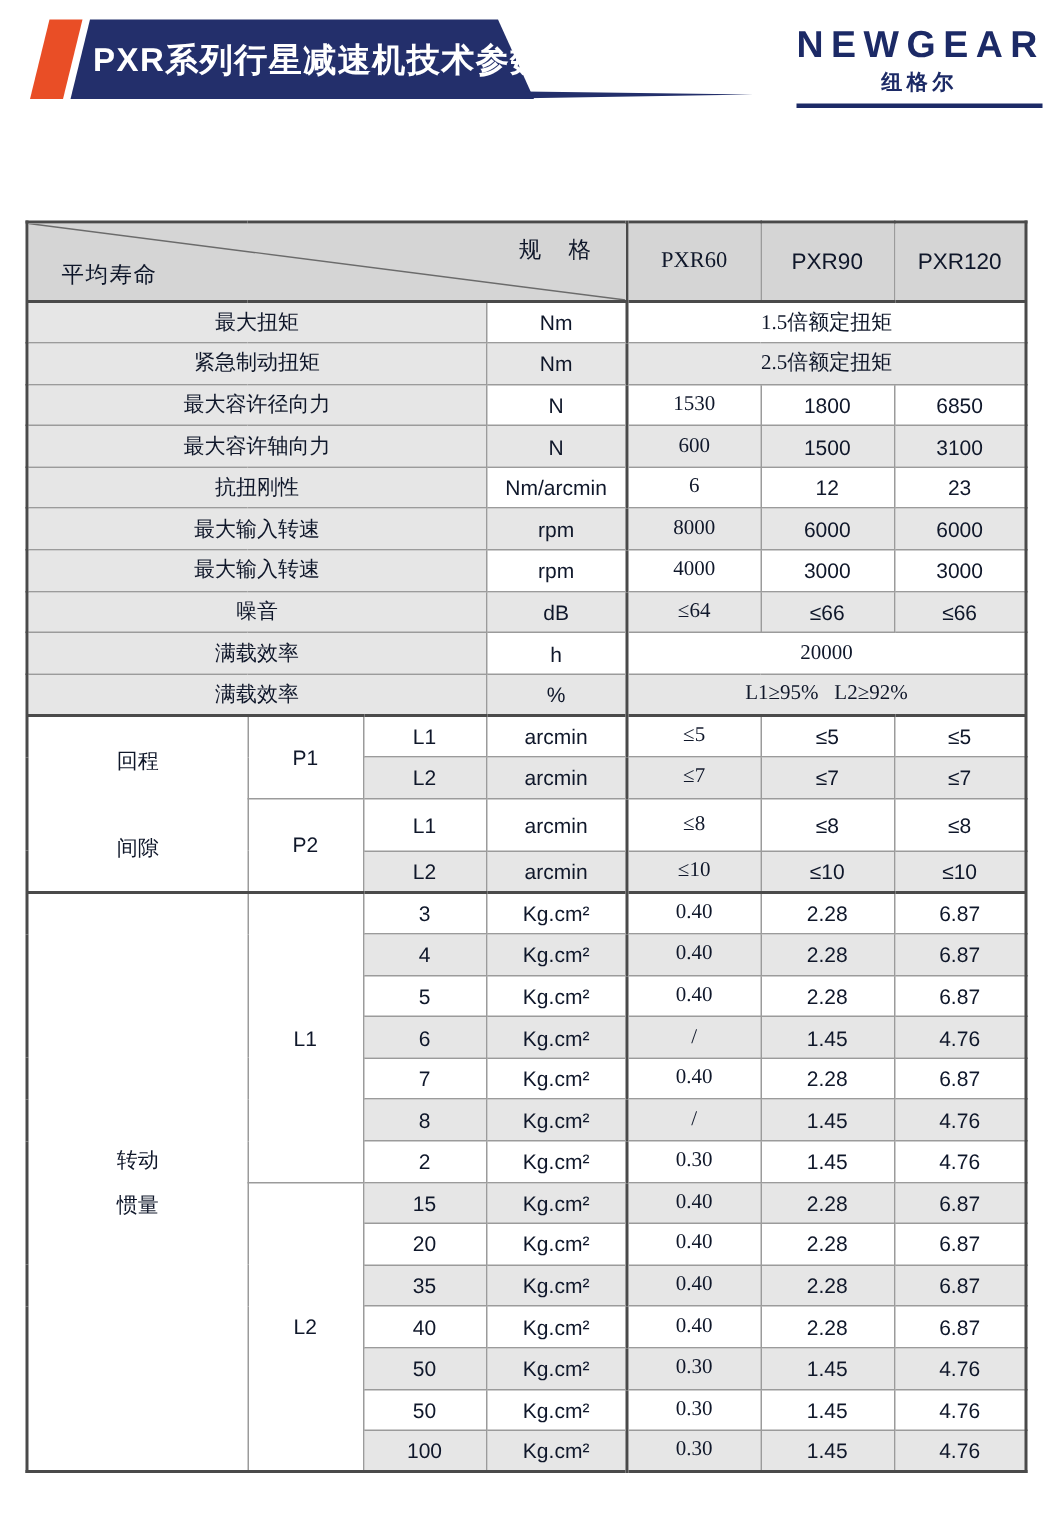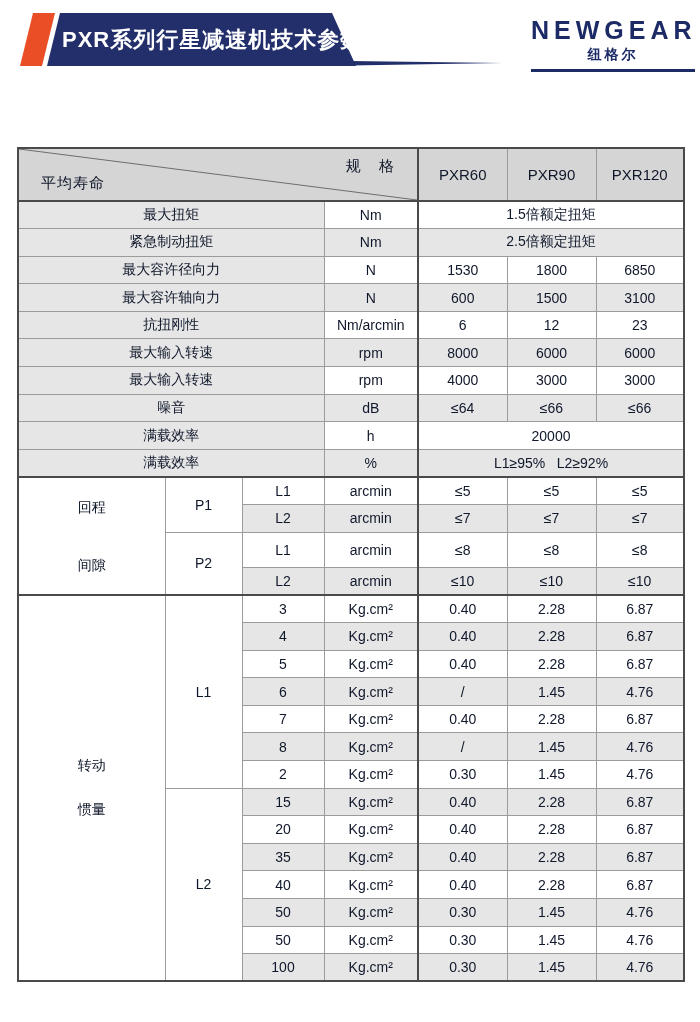"PXR60" .vd { font-family: none -> Liberation Serif, serif }
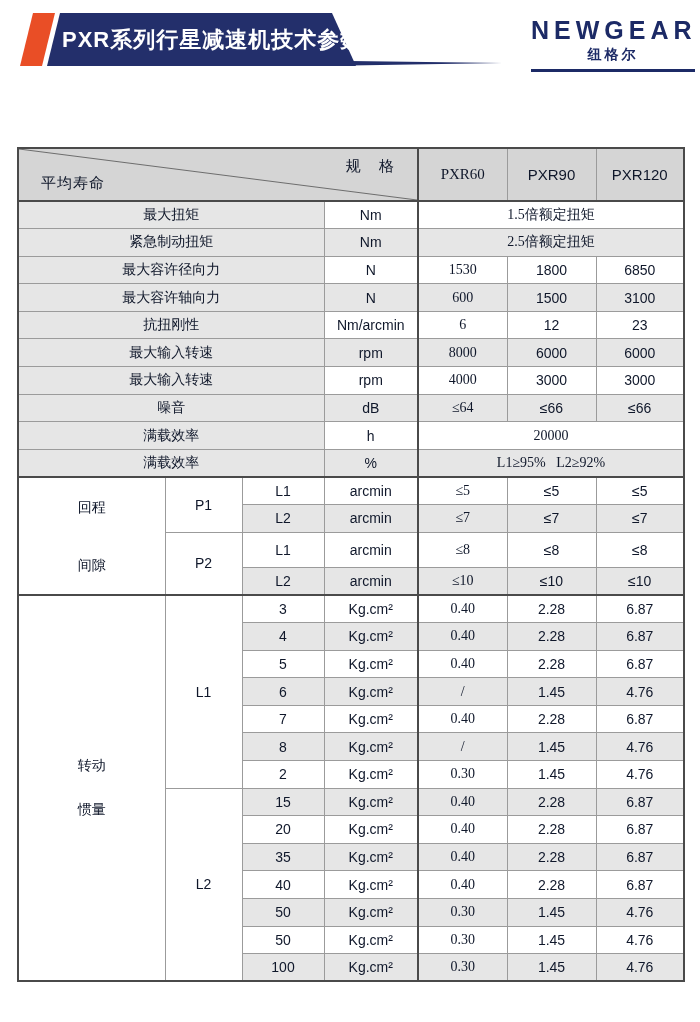"转动" .lbl-inertia { font-family: Liberation Mono, monospace -> none; line-height: 44px -> 30px }
